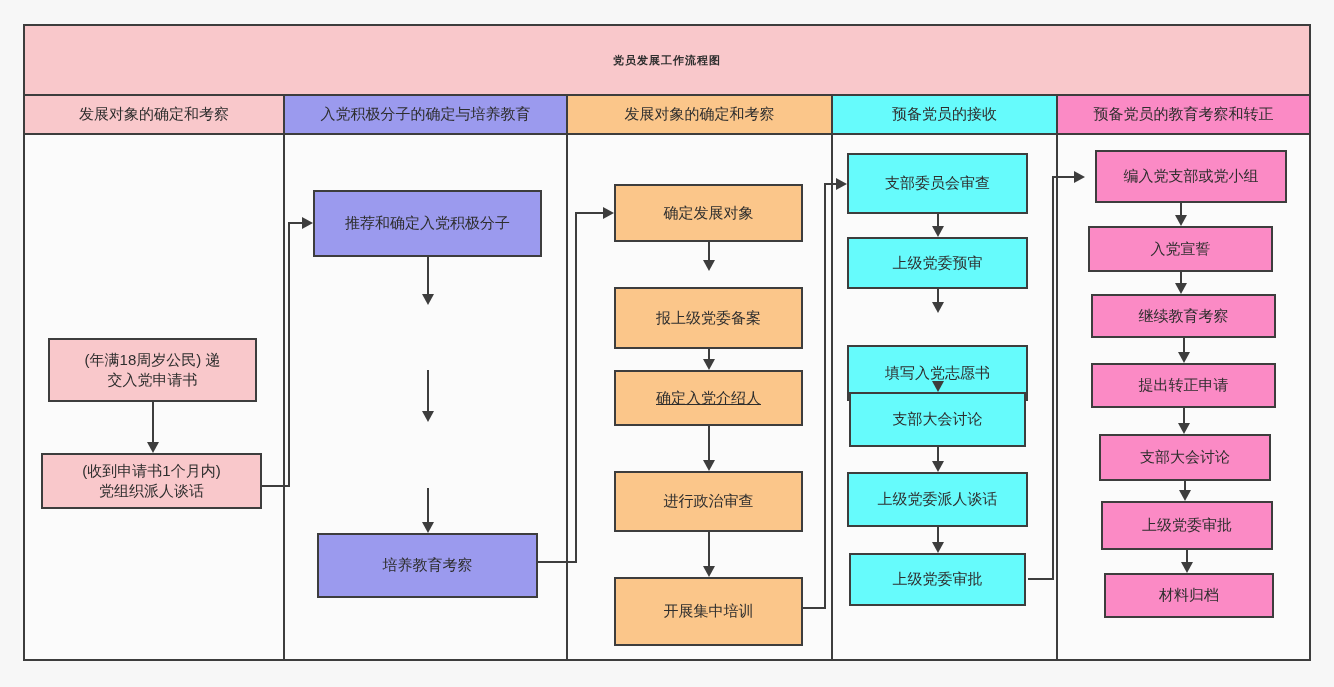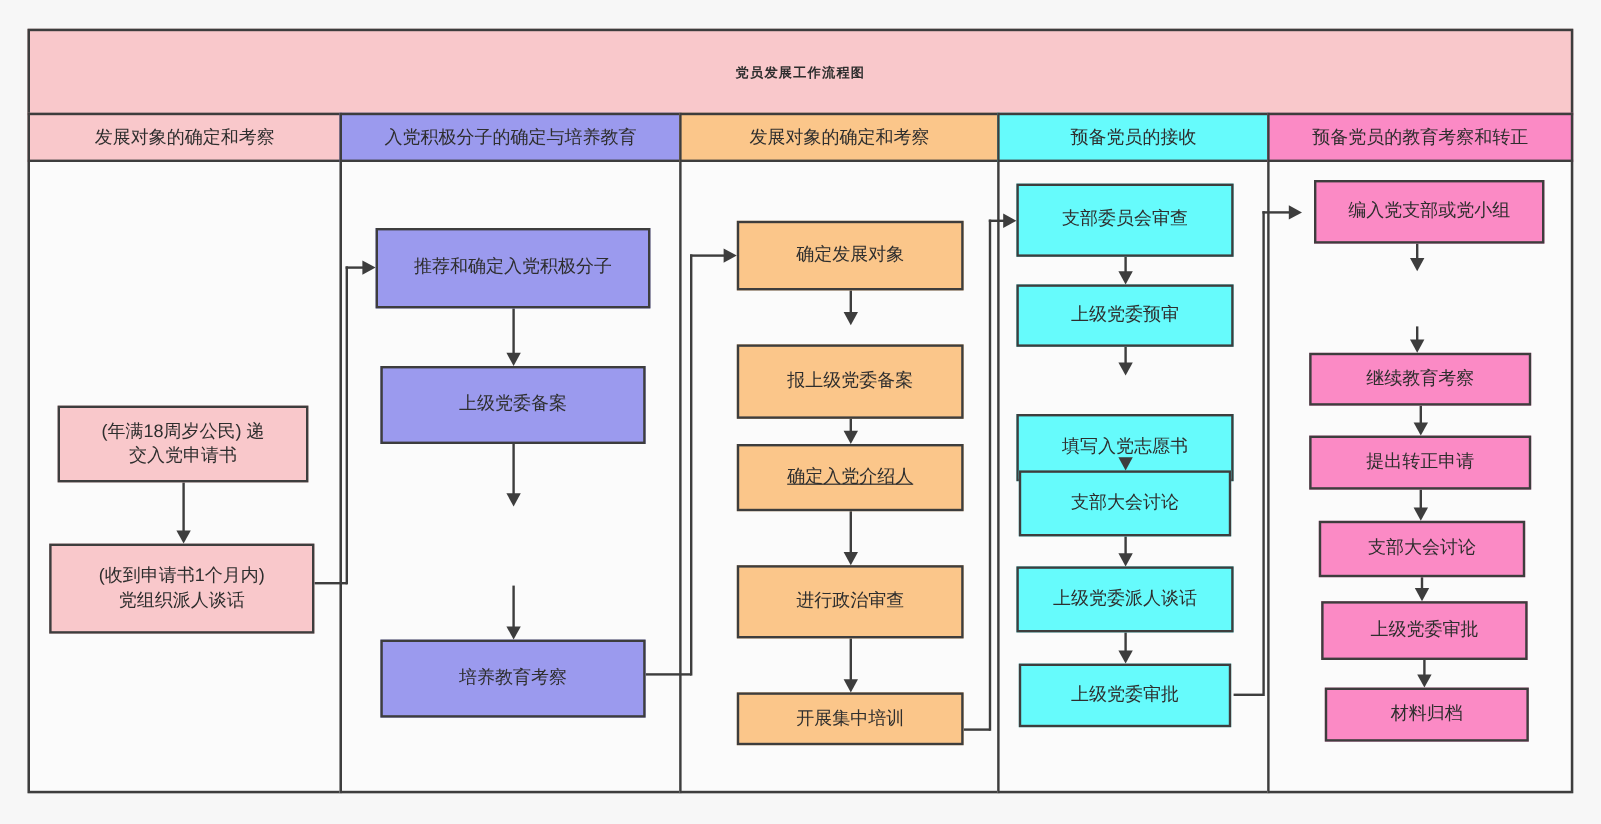"入党宣誓" div.node { html: none -> <div>入党宣誓</div> }
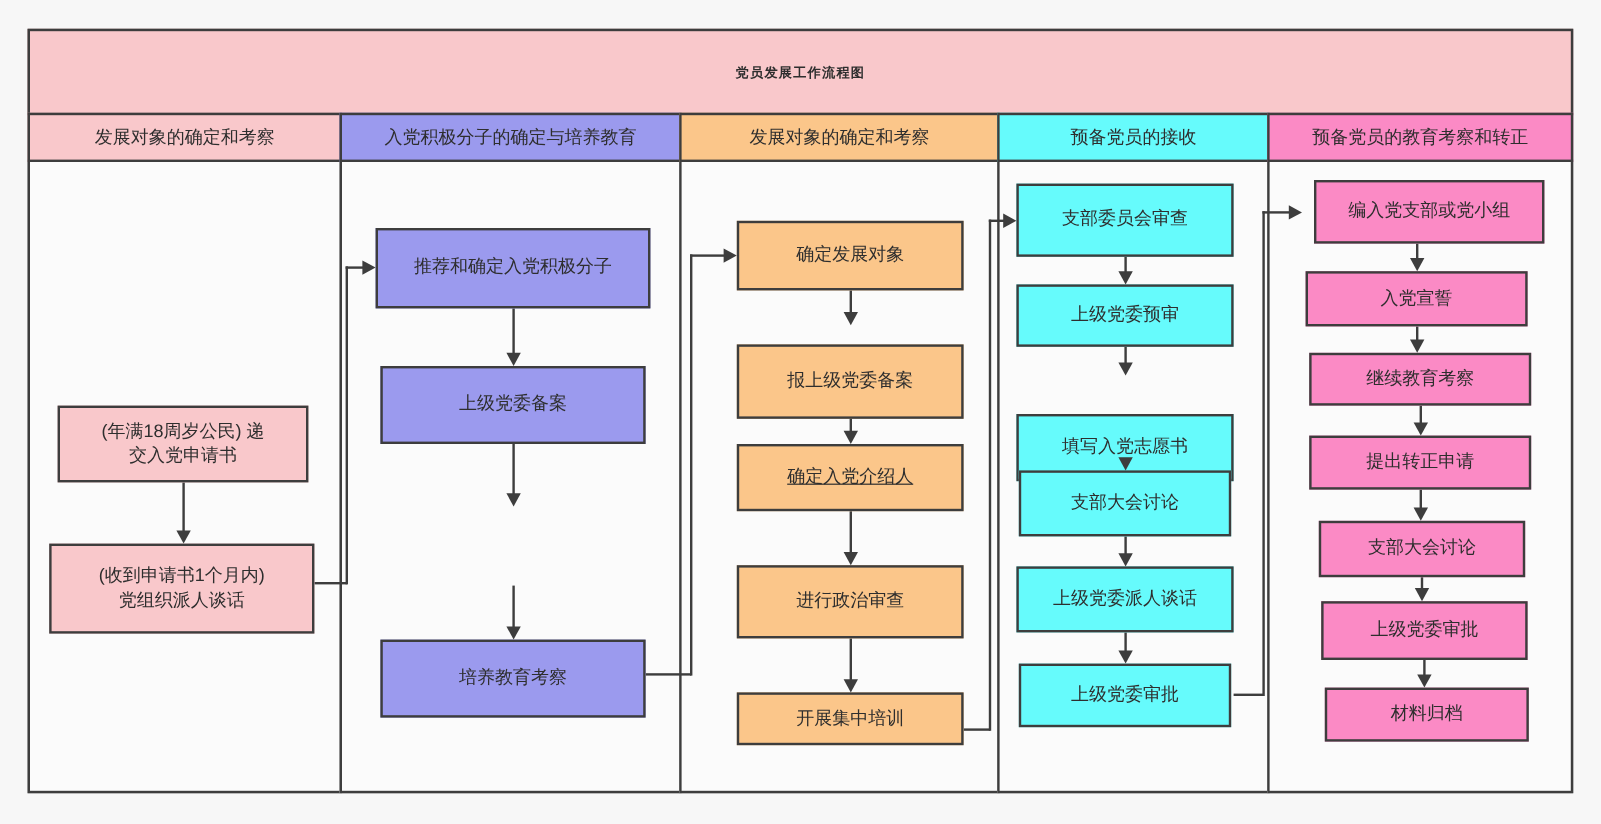"上级党委备案" div.node { html: <div>上级党委备案</div> -> none }
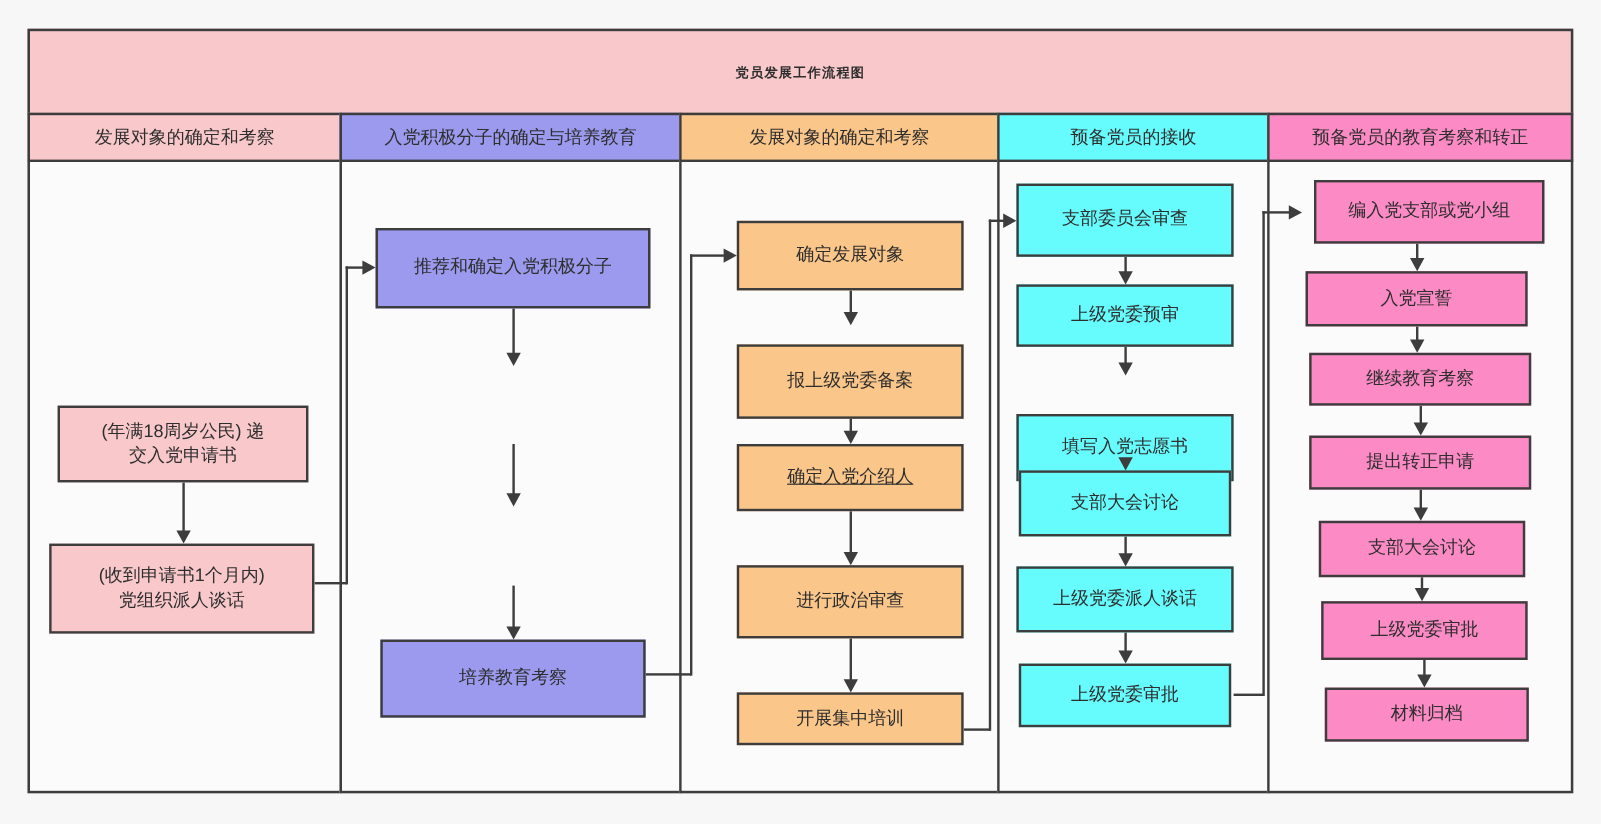"(收到申请书1个月内)" div.node { height: 75px -> 56px }
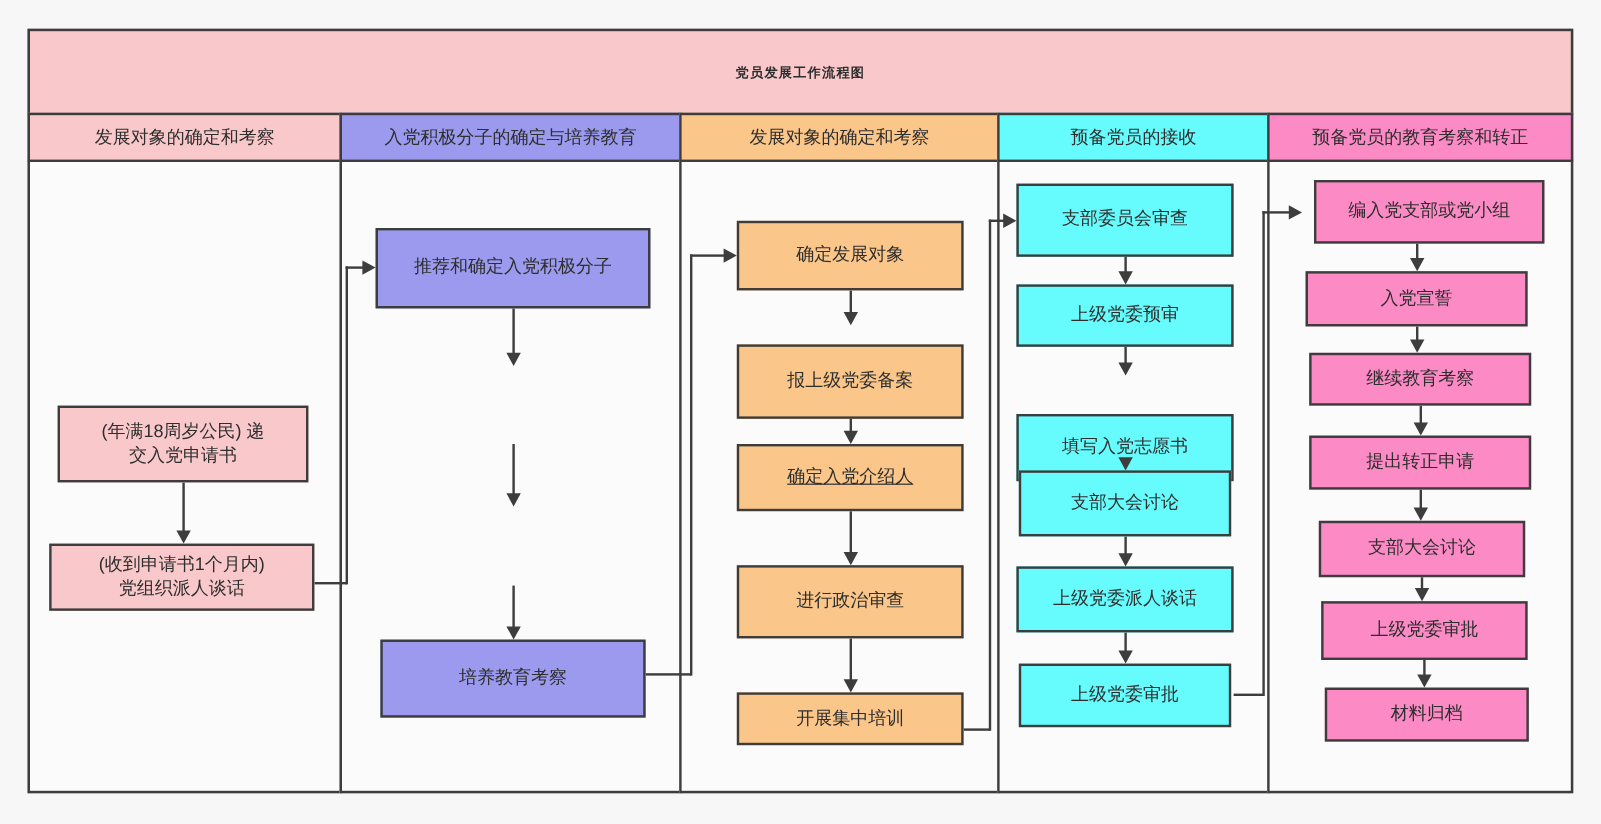"开展集中培训" div.node { height: 44px -> 69px }
